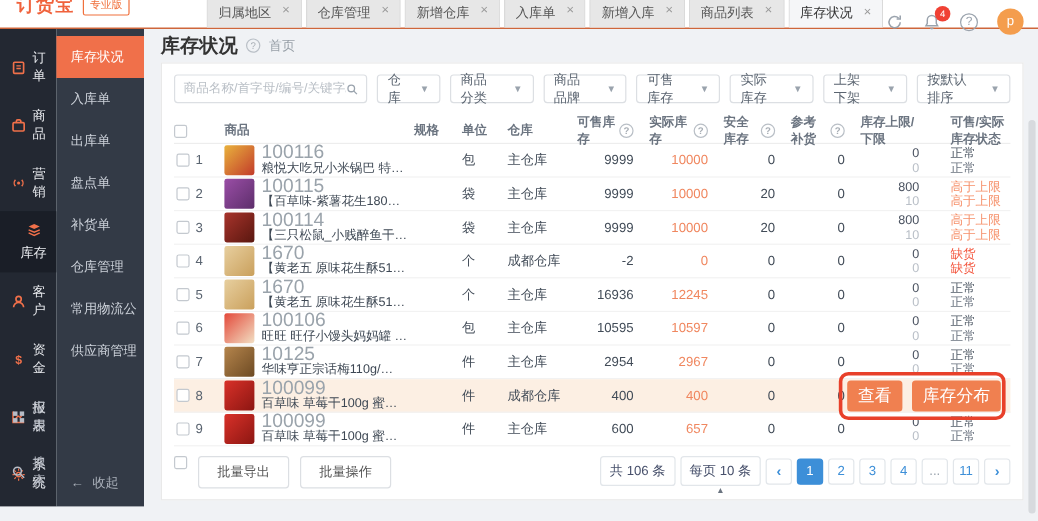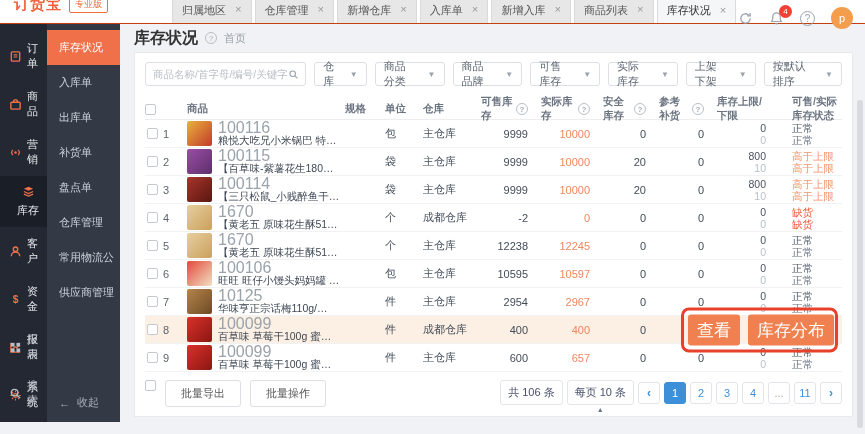"补货单" div.sub-item { order: before "盘点单" -> after "盘点单" }
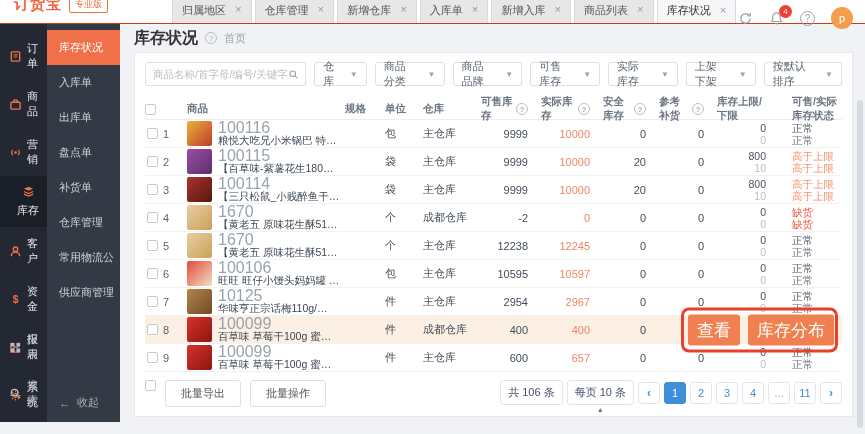"12238" div.cell { text: 12238 -> 16936 }
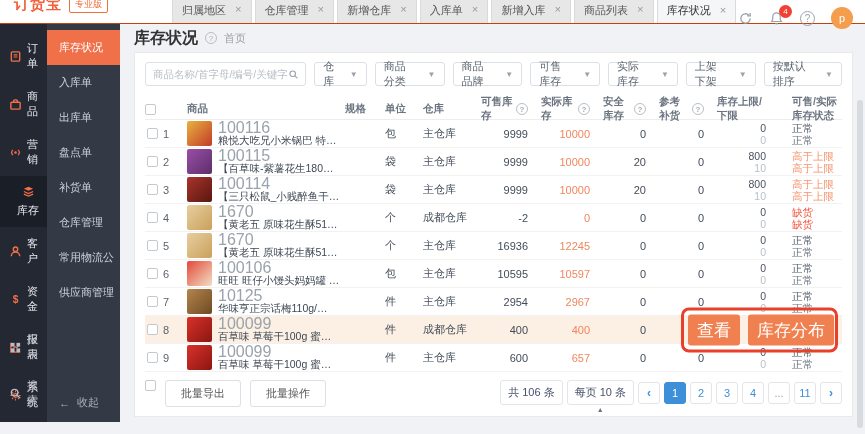"查看" .action-btn { font-size: 17px -> 14px }
